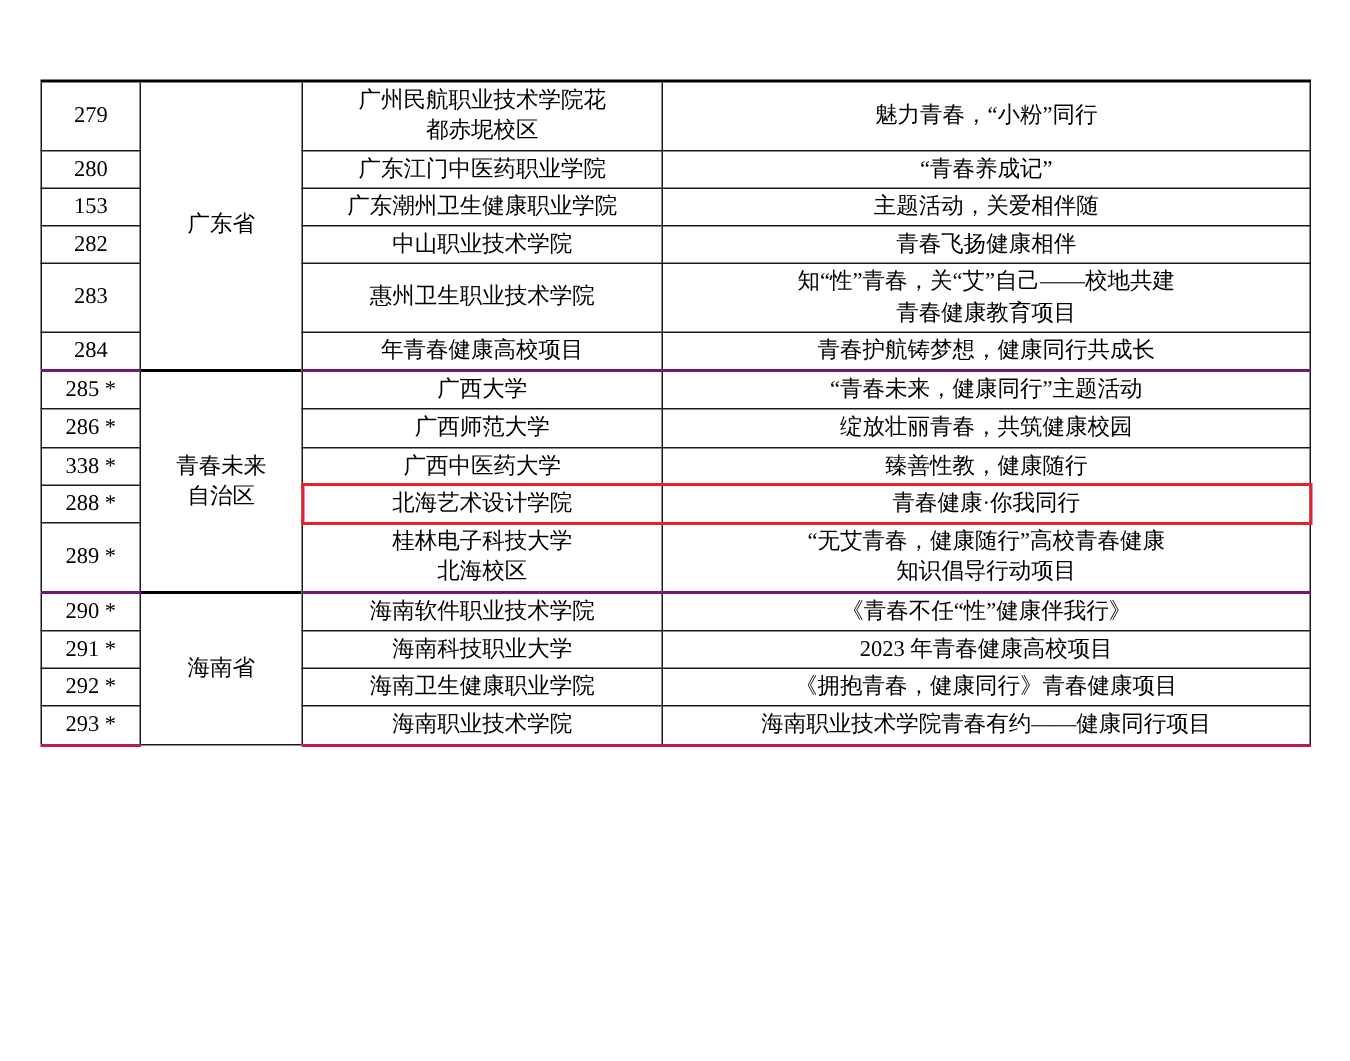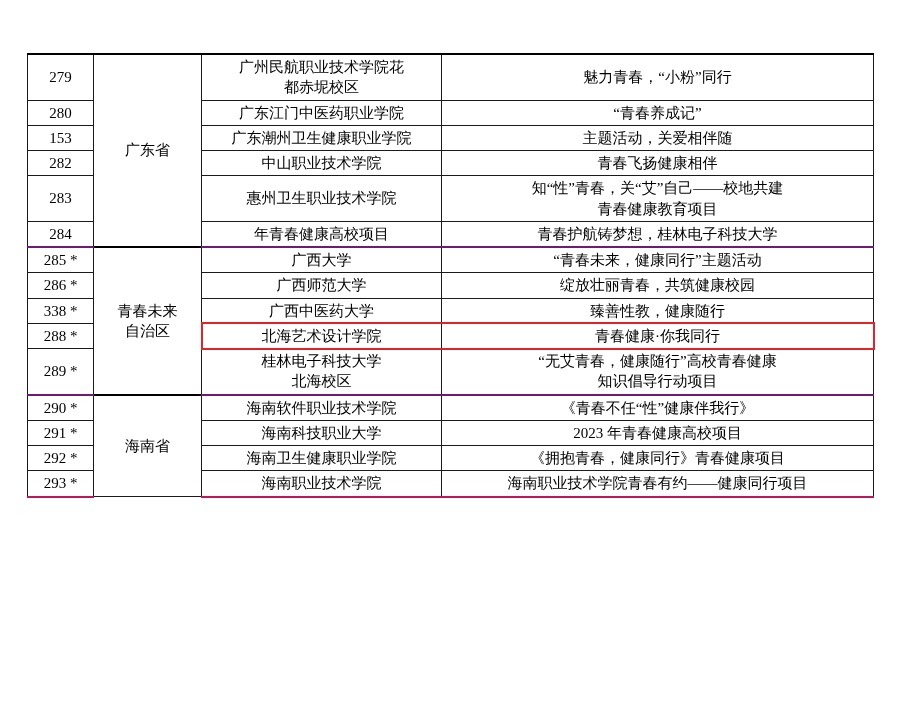"青春护航铸梦想，桂林电子科技大学" span.cell-text { text: 桂林电子科技大学 -> 健康同行共成长 }
